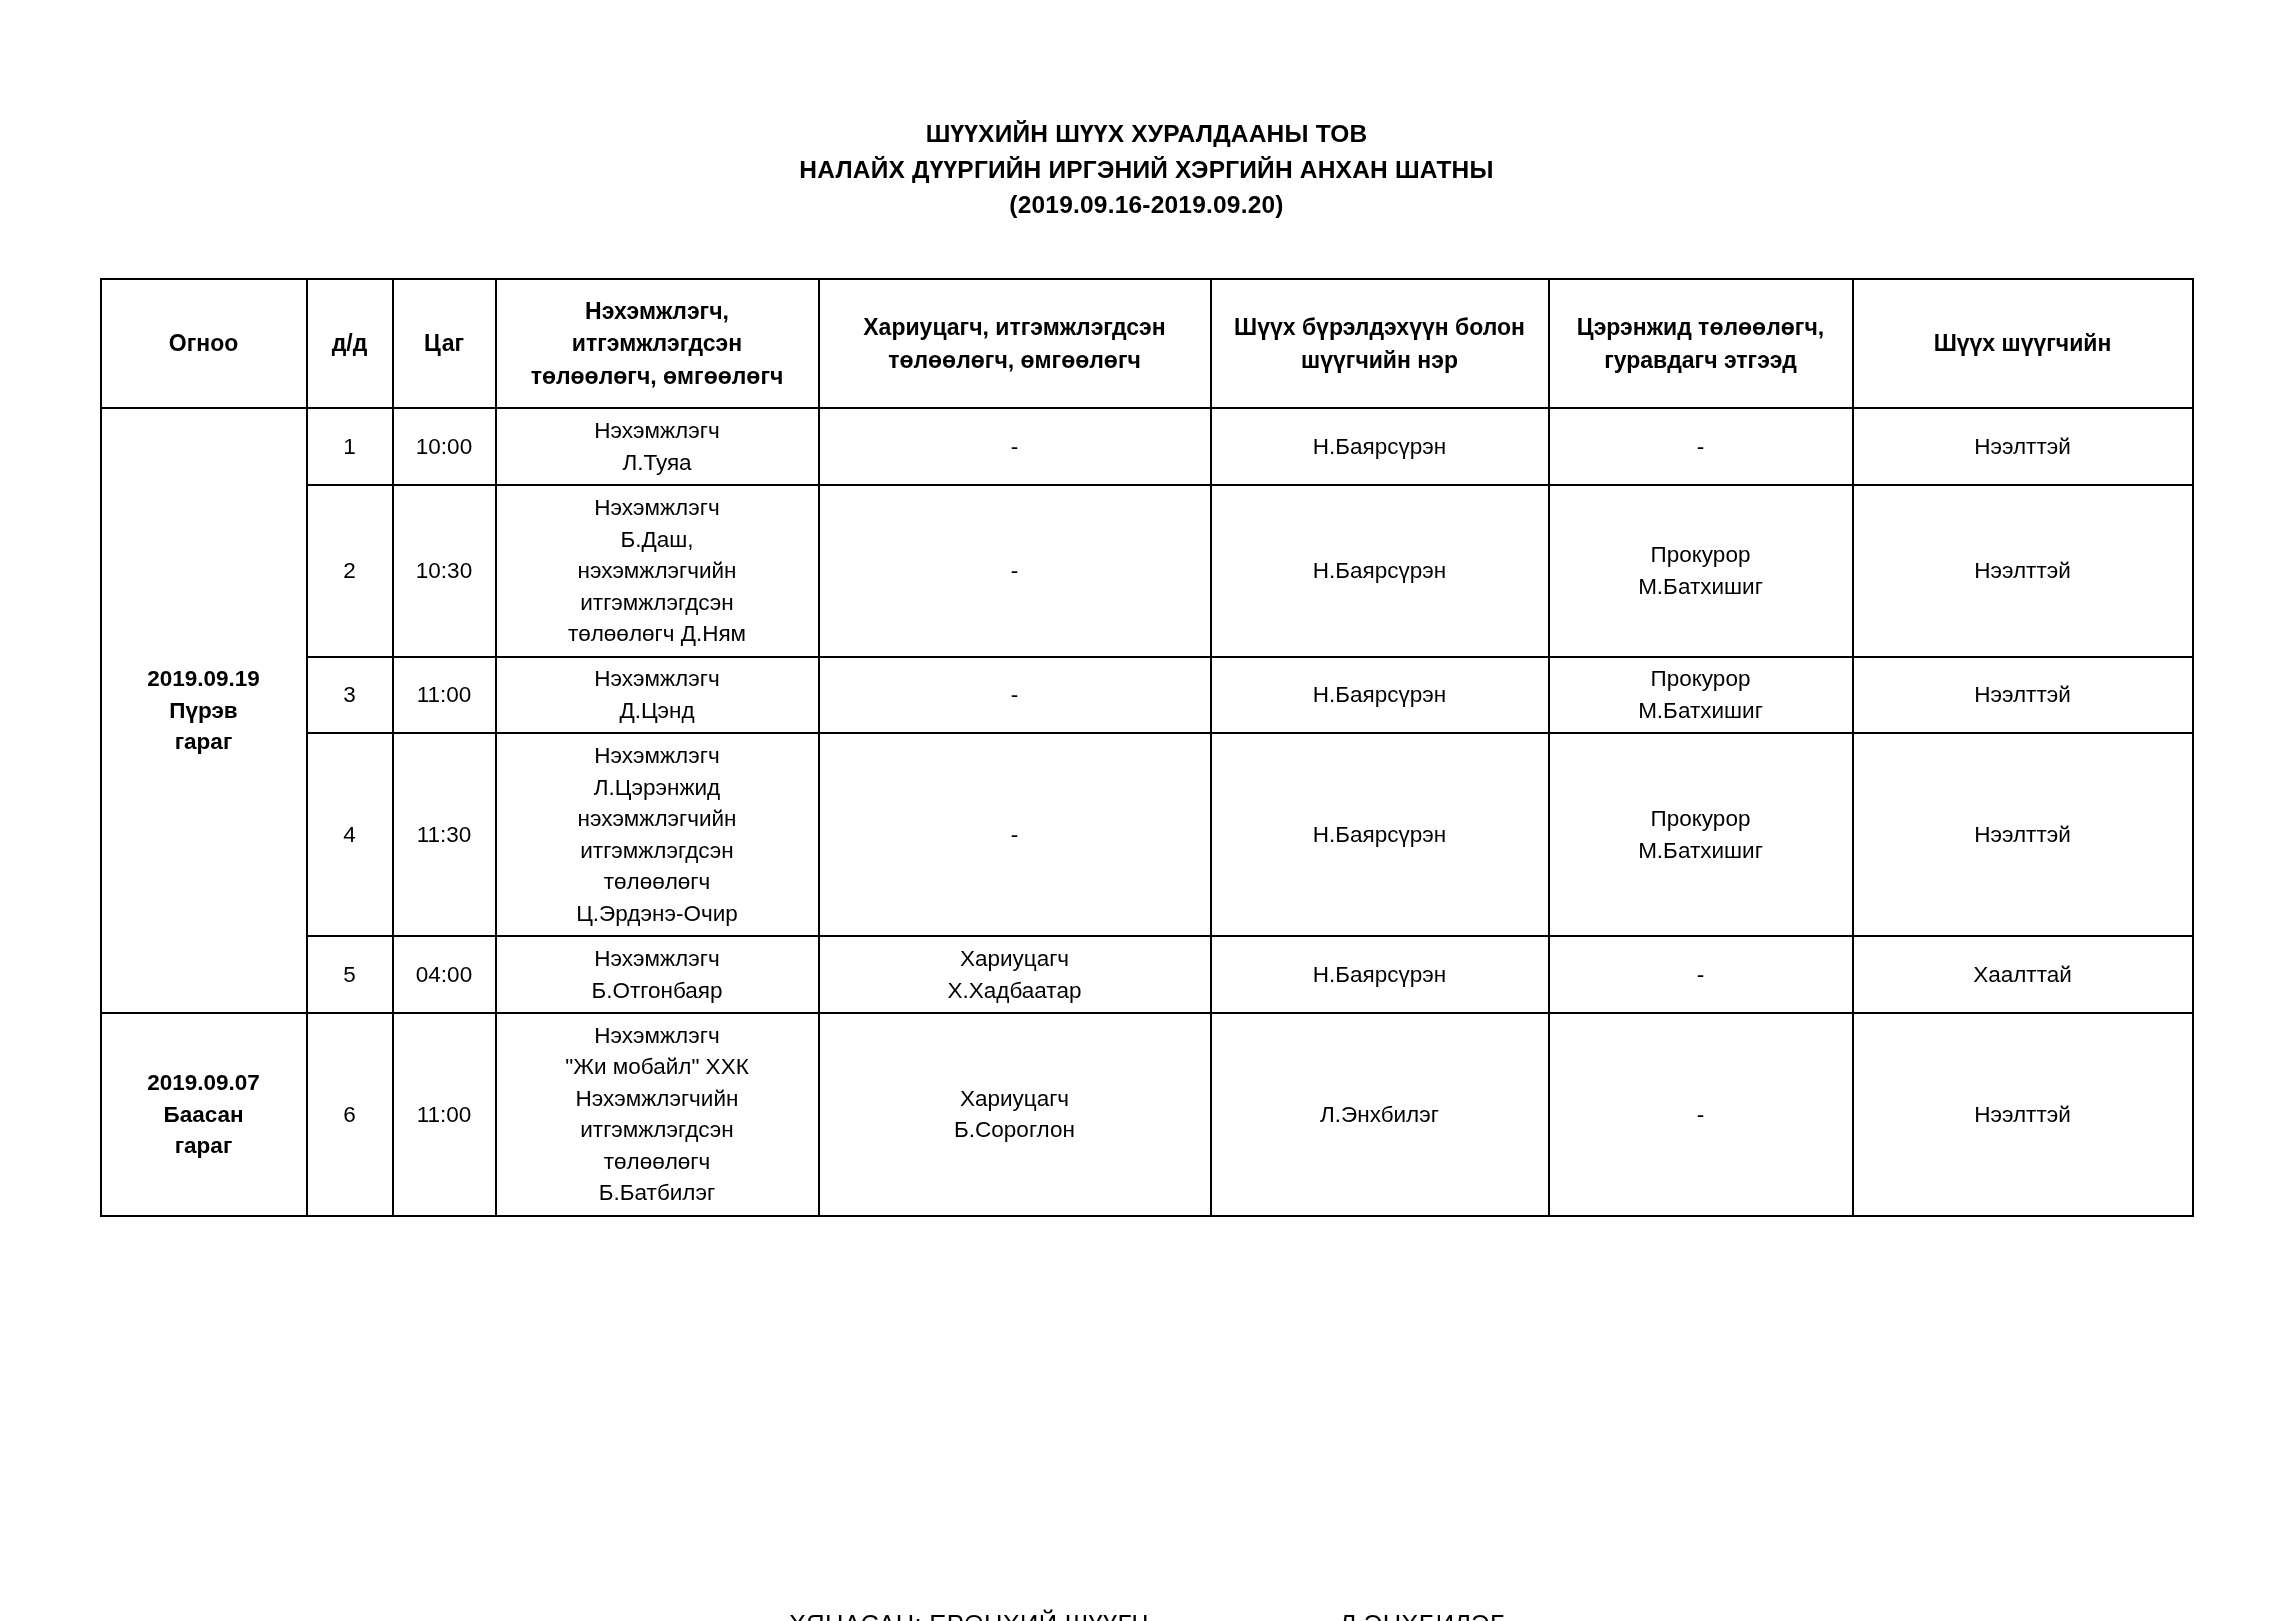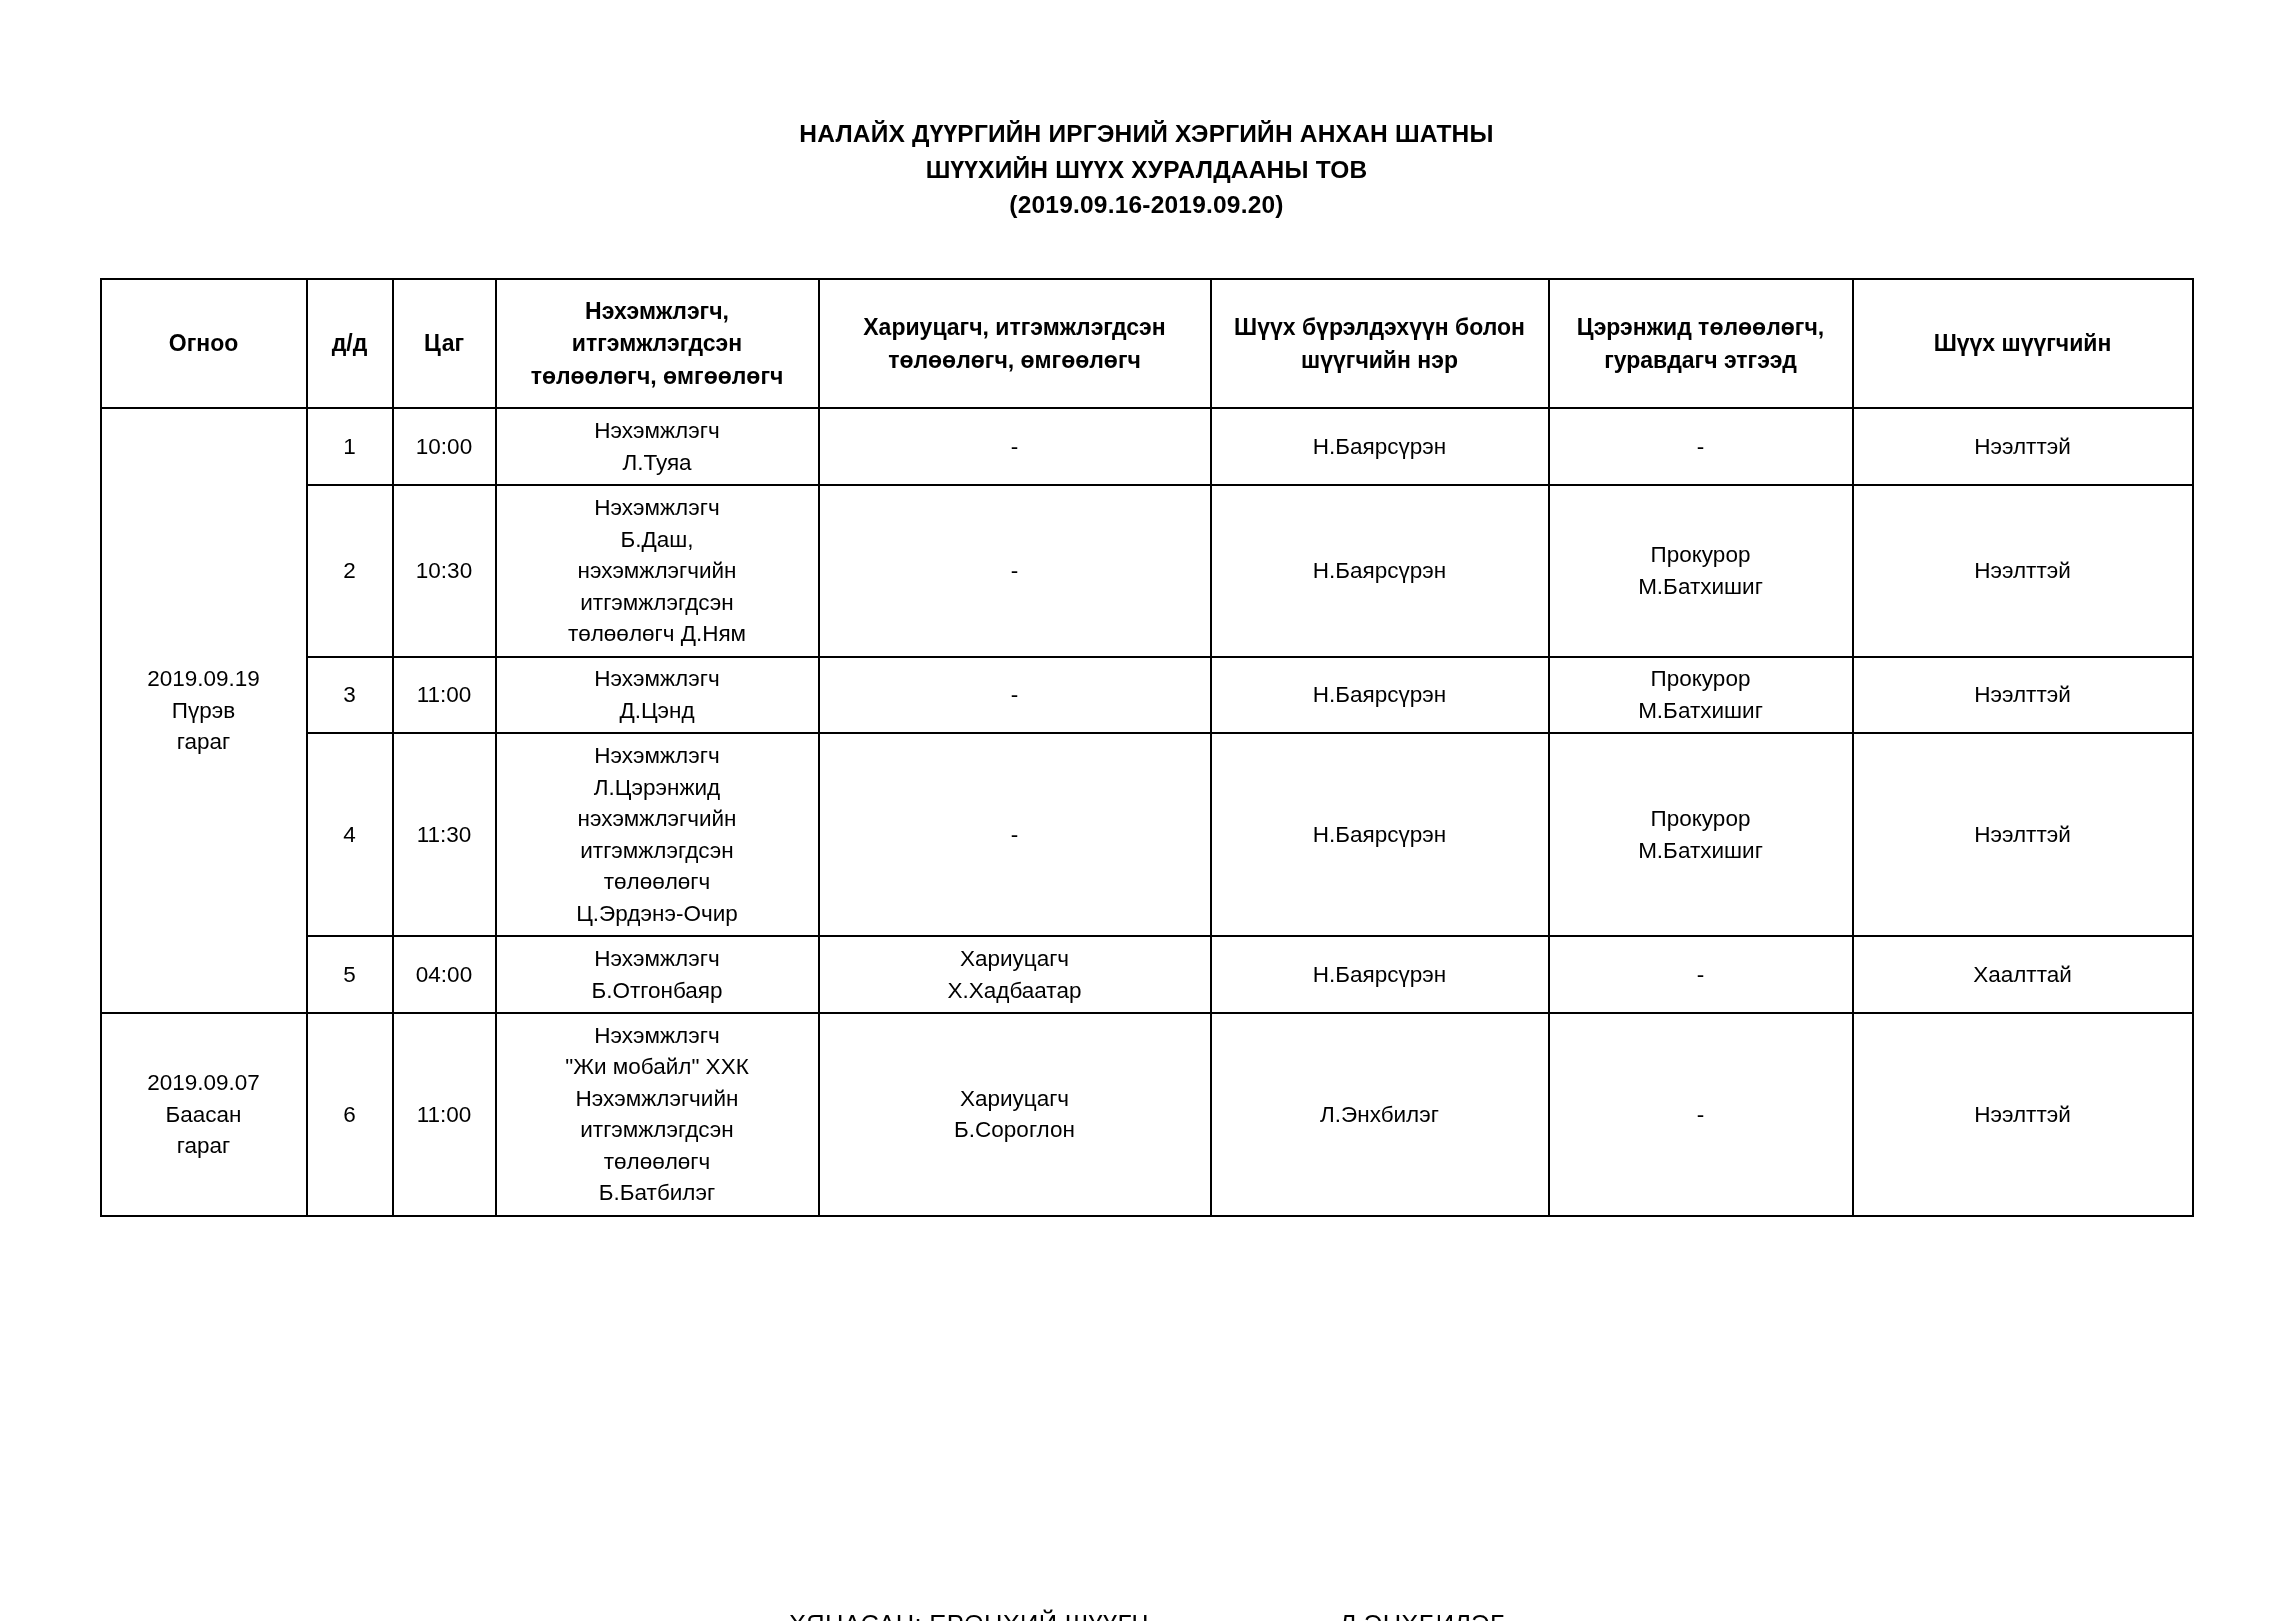"НАЛАЙХ ДҮҮРГИЙН ИРГЭНИЙ ХЭРГИЙН АНХАН" div { order: before "ШҮҮХИЙН ШҮҮХ ХУРАЛДААНЫ ТОВ" -> after "ШҮҮХИЙН ШҮҮХ ХУРАЛДААНЫ ТОВ" }
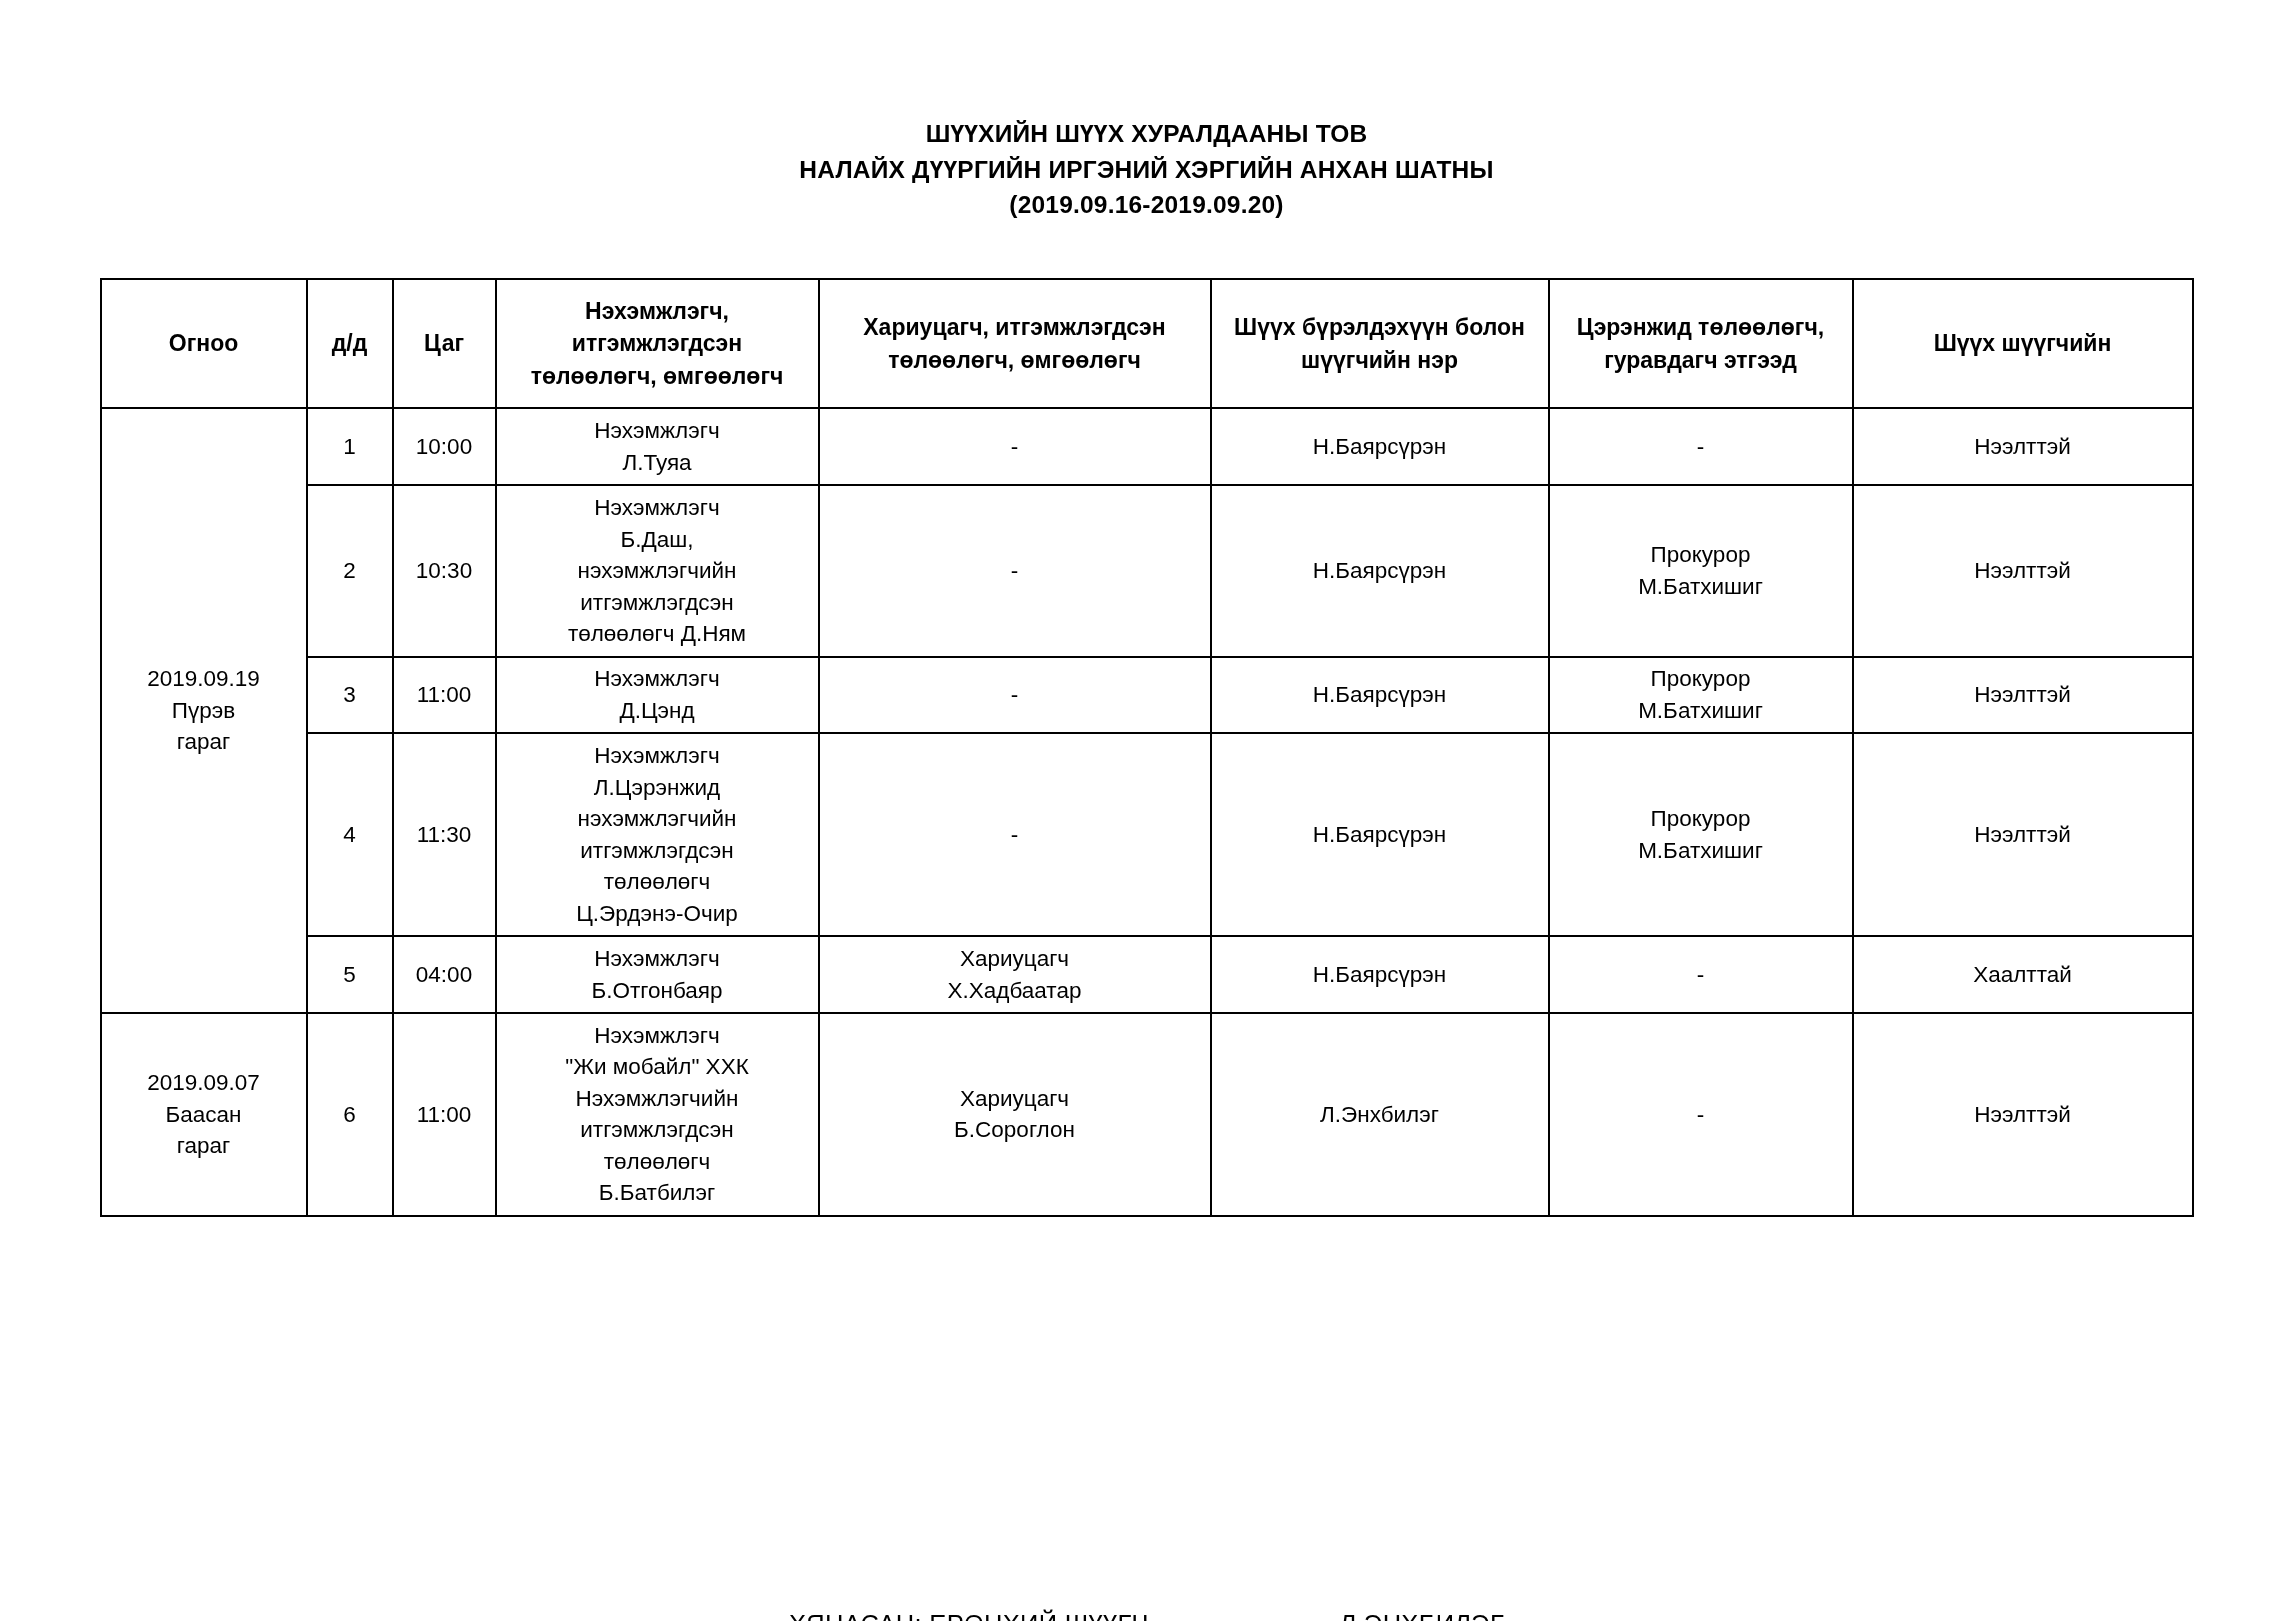"2019.09.19" td.daycell { font-weight: normal -> bold }
